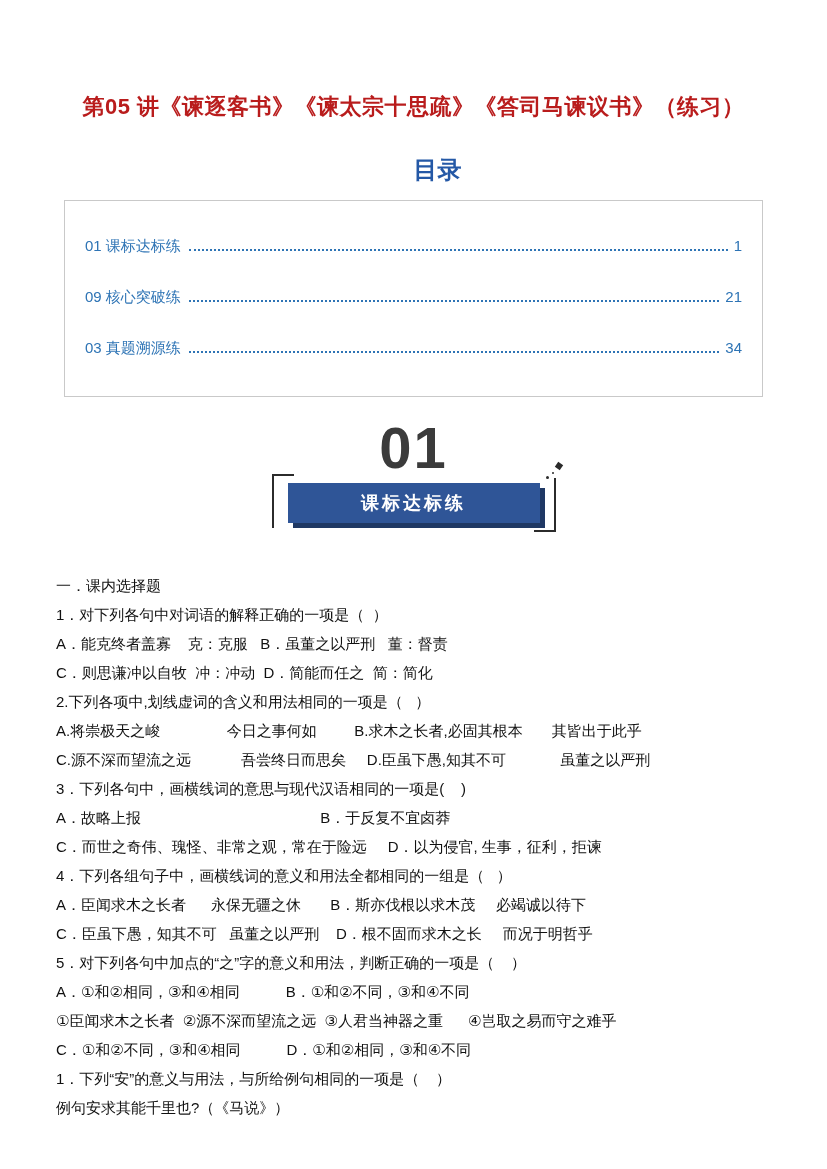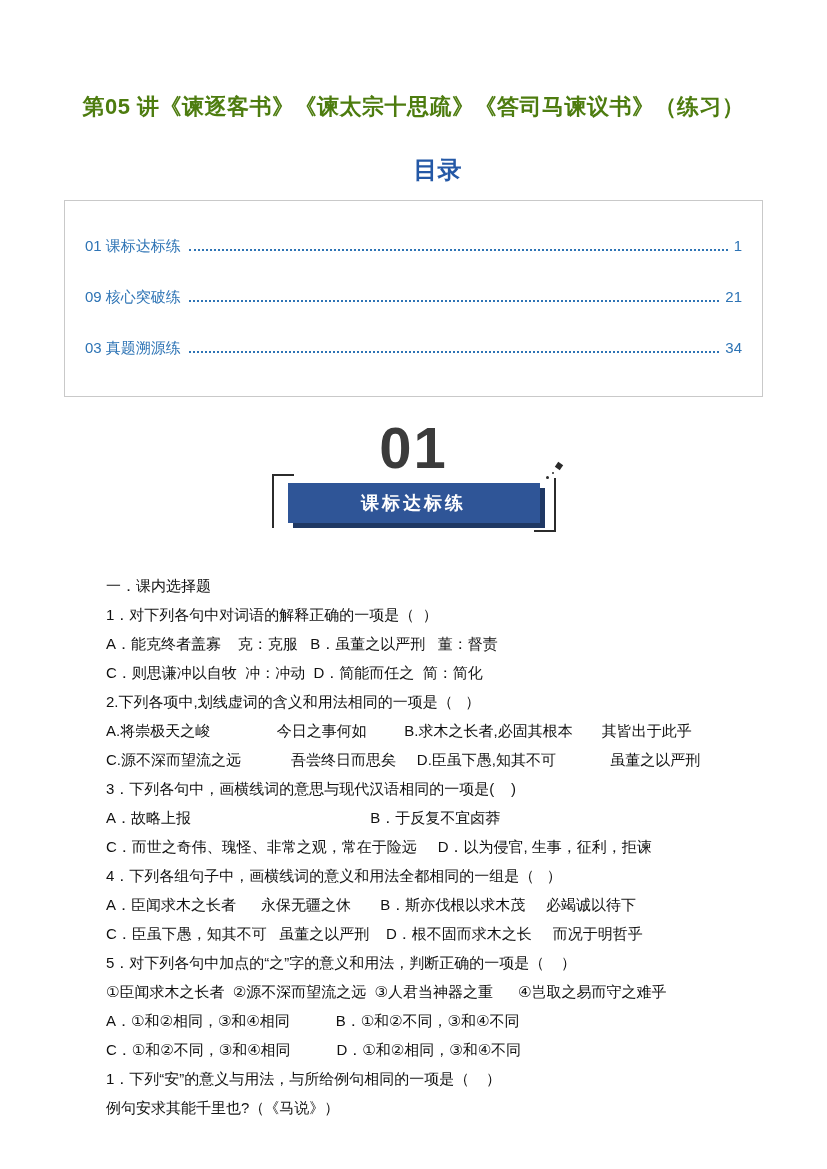"第05 讲《谏逐客书》《谏太宗十思疏》《答司马谏议书》（练习）" .doc-title { color: #4d7c0f -> #b91c1c }
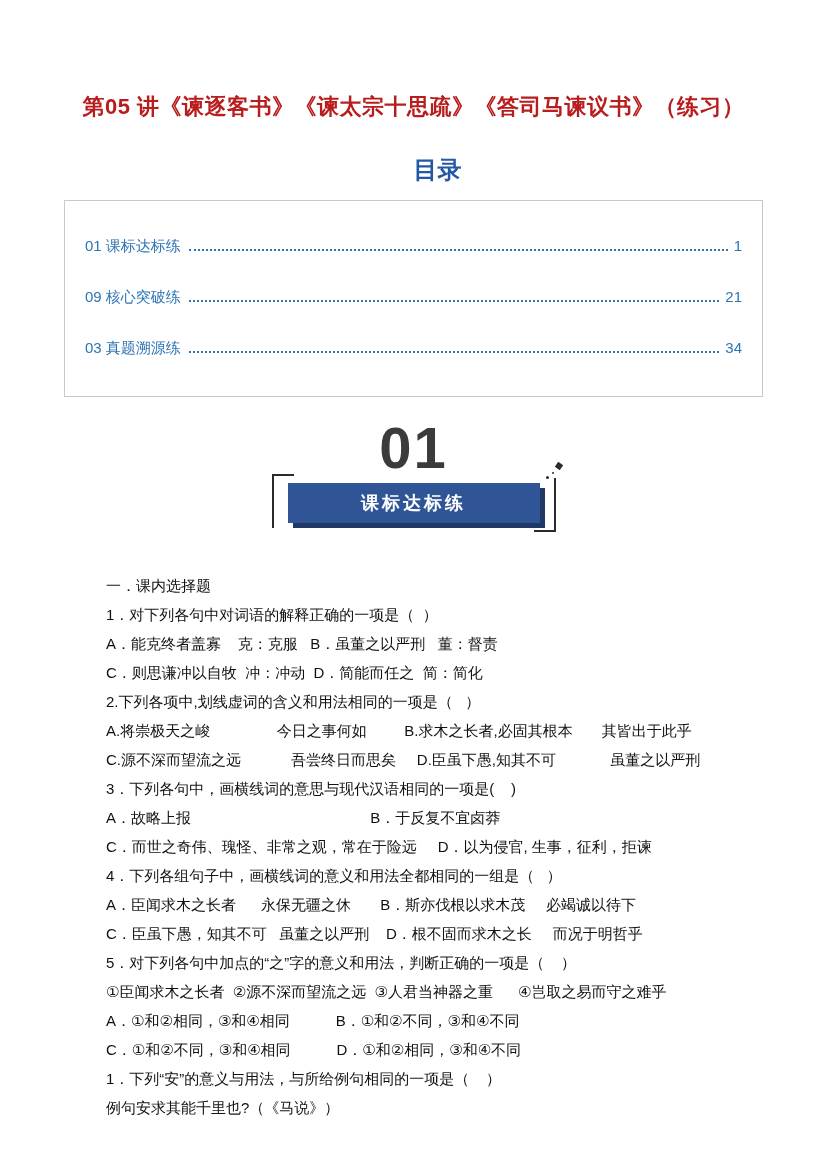"一．课内选择题" .question-body { margin: 48px 72px 0 106px -> 48px 72px 0 56px }
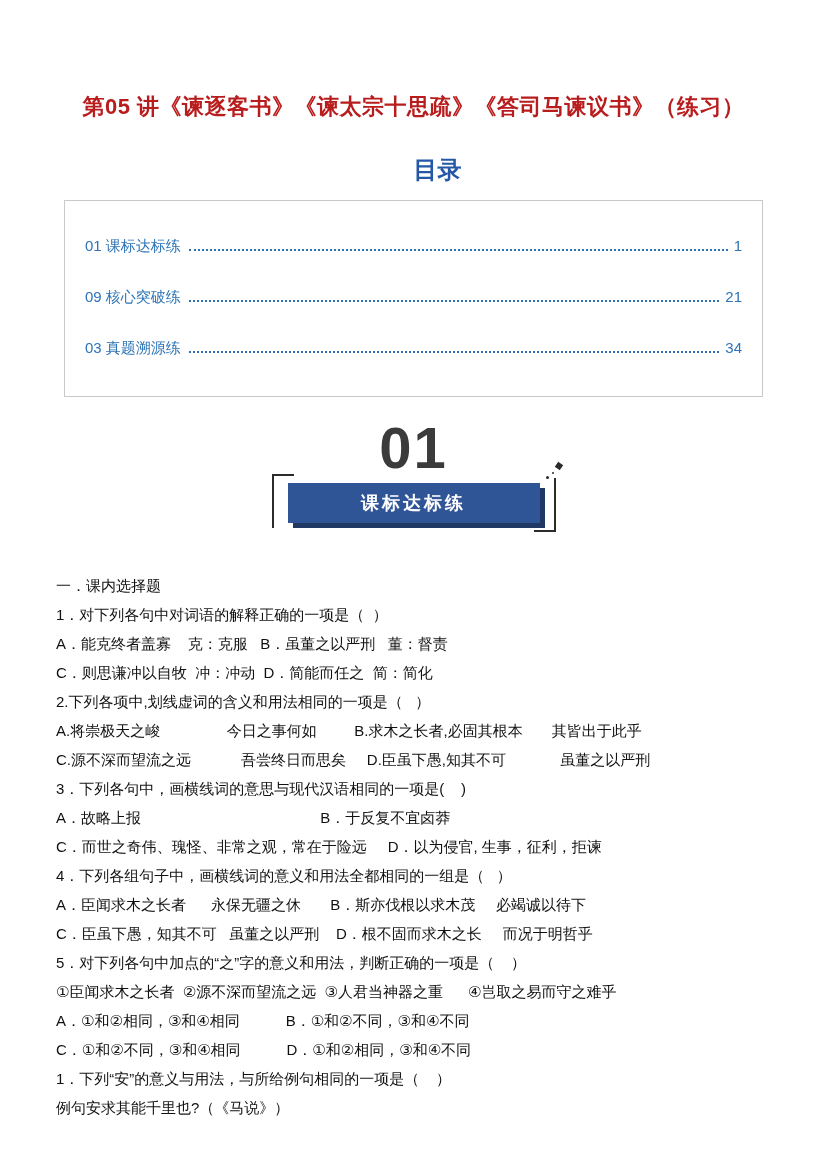"①臣闻求木之长者 ②源不深而望流之远 ③人君当神器之重 ④岂取之易而守之难乎" p { order: before "A．①和②相同，③和④相同 B．①和②不同，③和④不同" -> after "A．①和②相同，③和④相同 B．①和②不同，③和④不同" }
